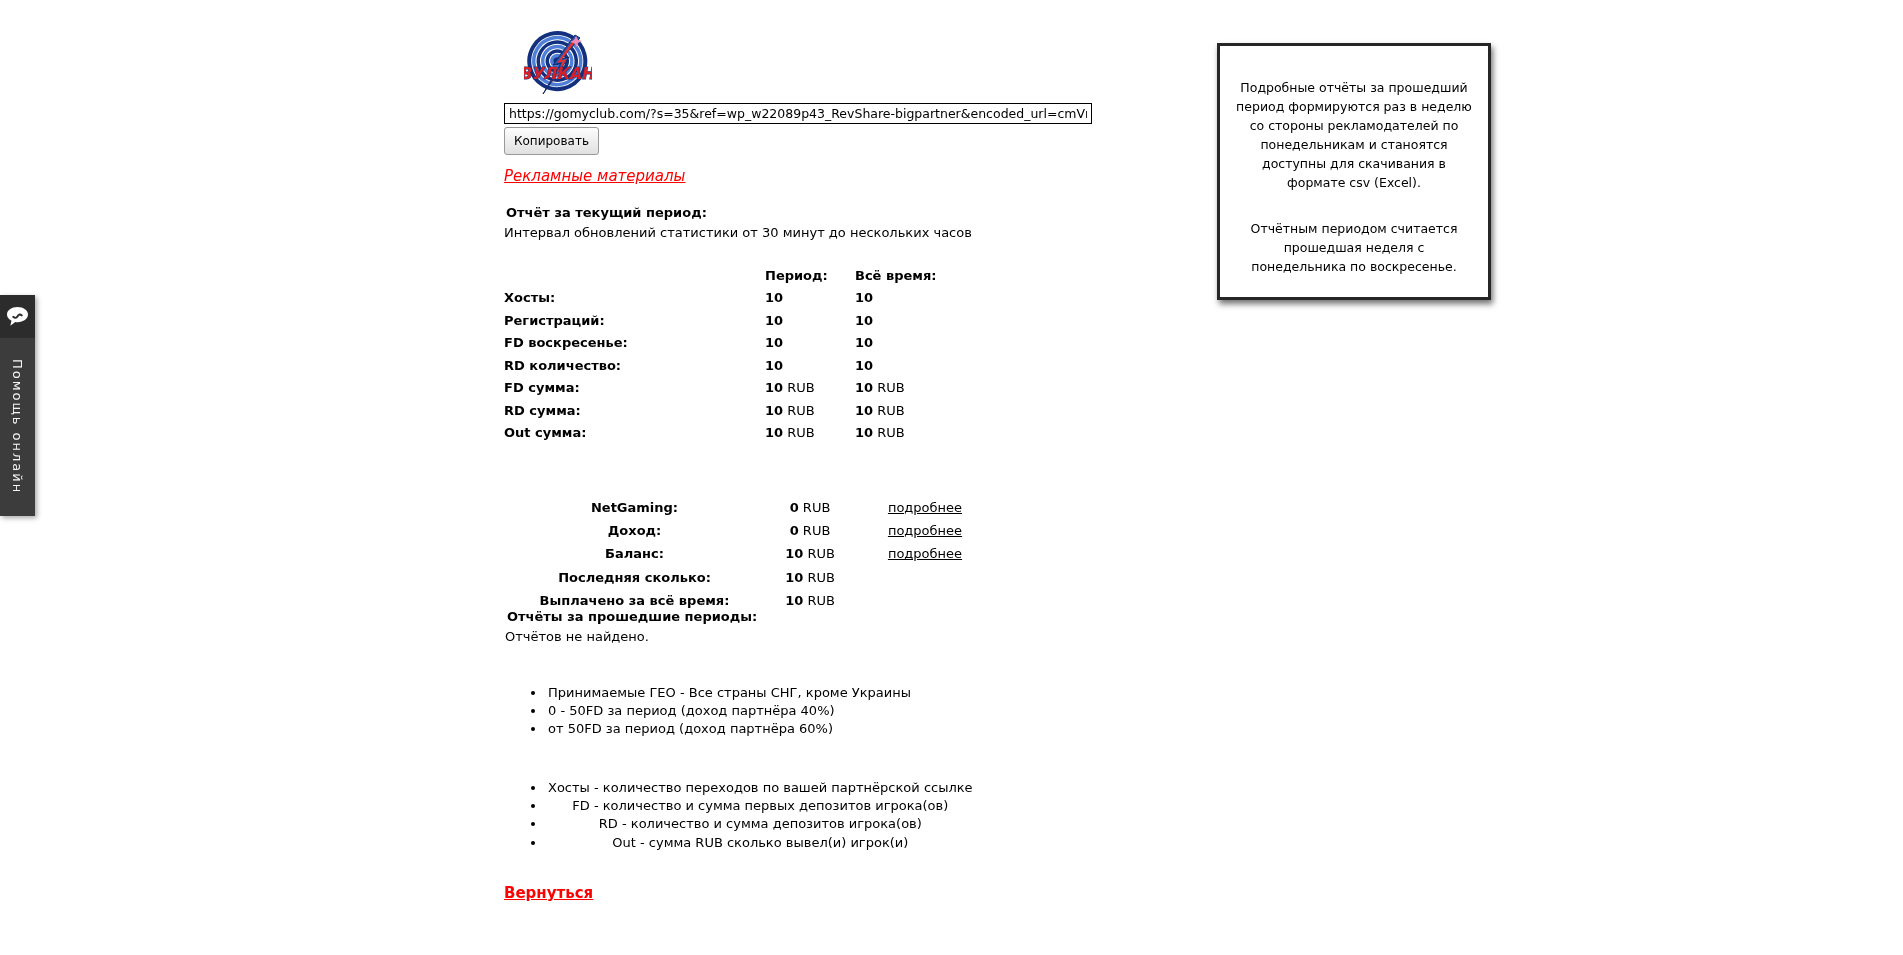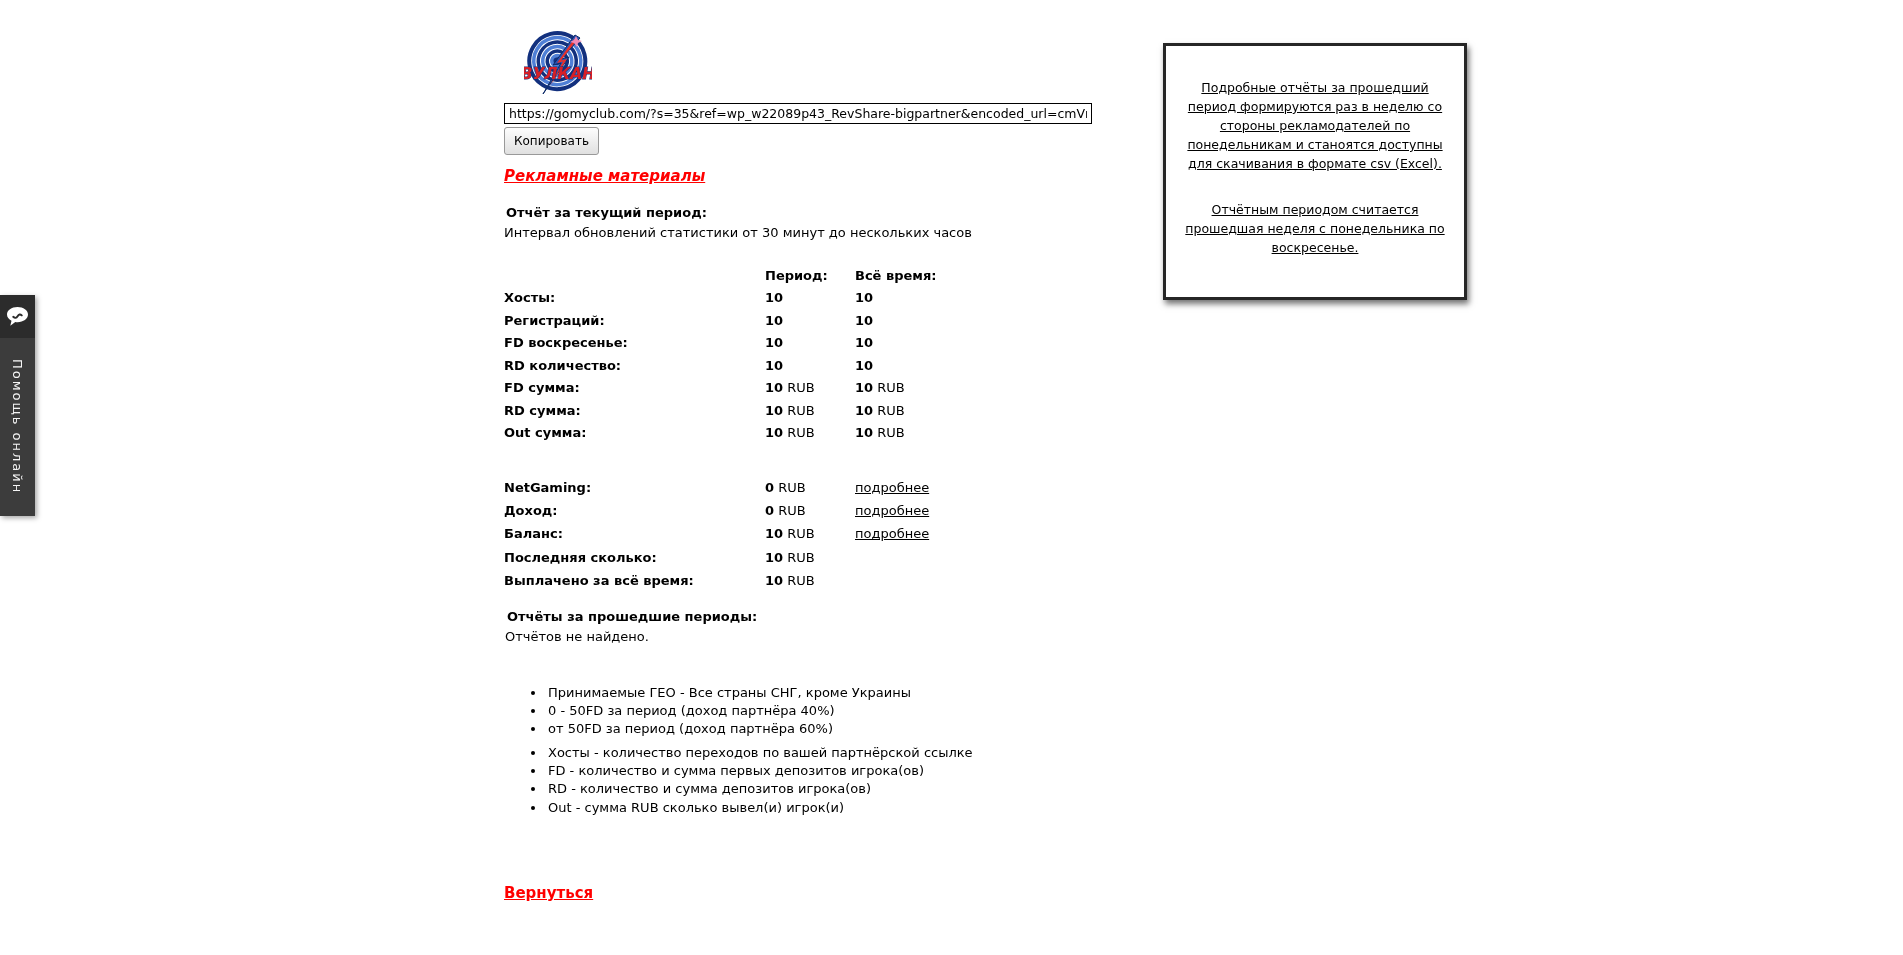"Подробные отчёты за прошедший период" .info-box { left: 1163px -> 1217px; text-decoration: underline -> none; width: 304px -> 274px }
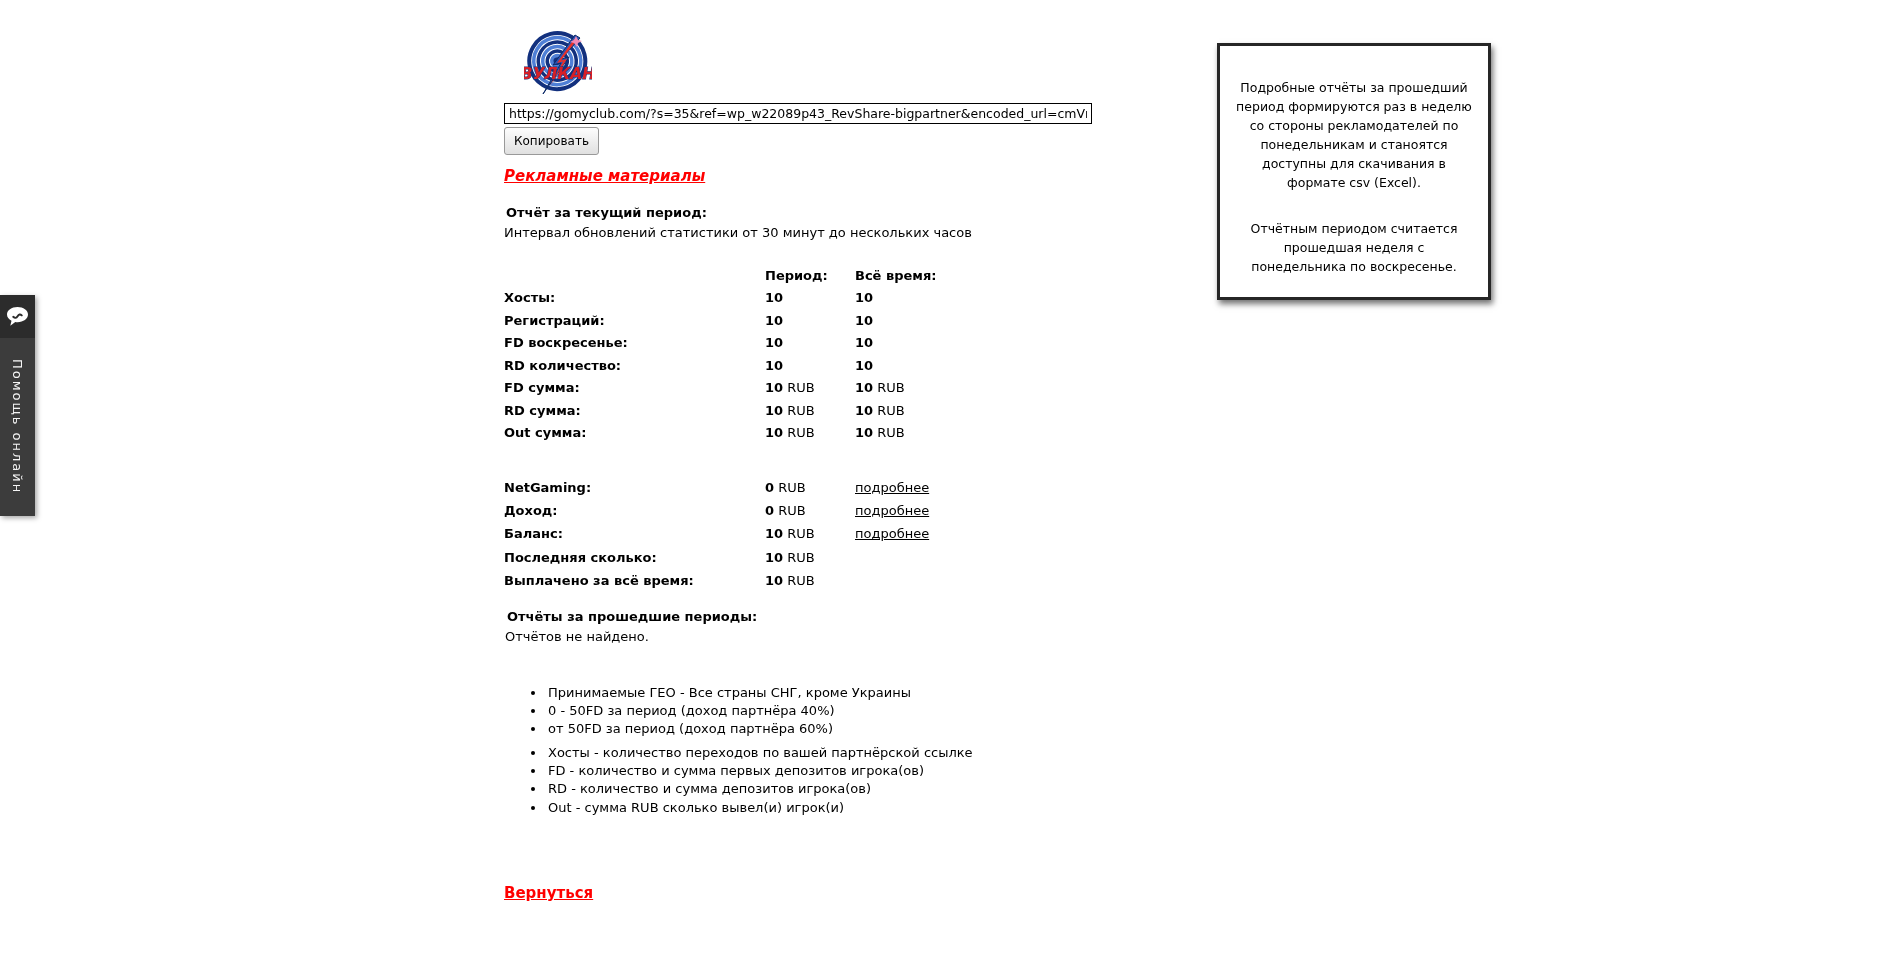"Рекламные материалы" .promo-link { font-weight: bold -> normal }
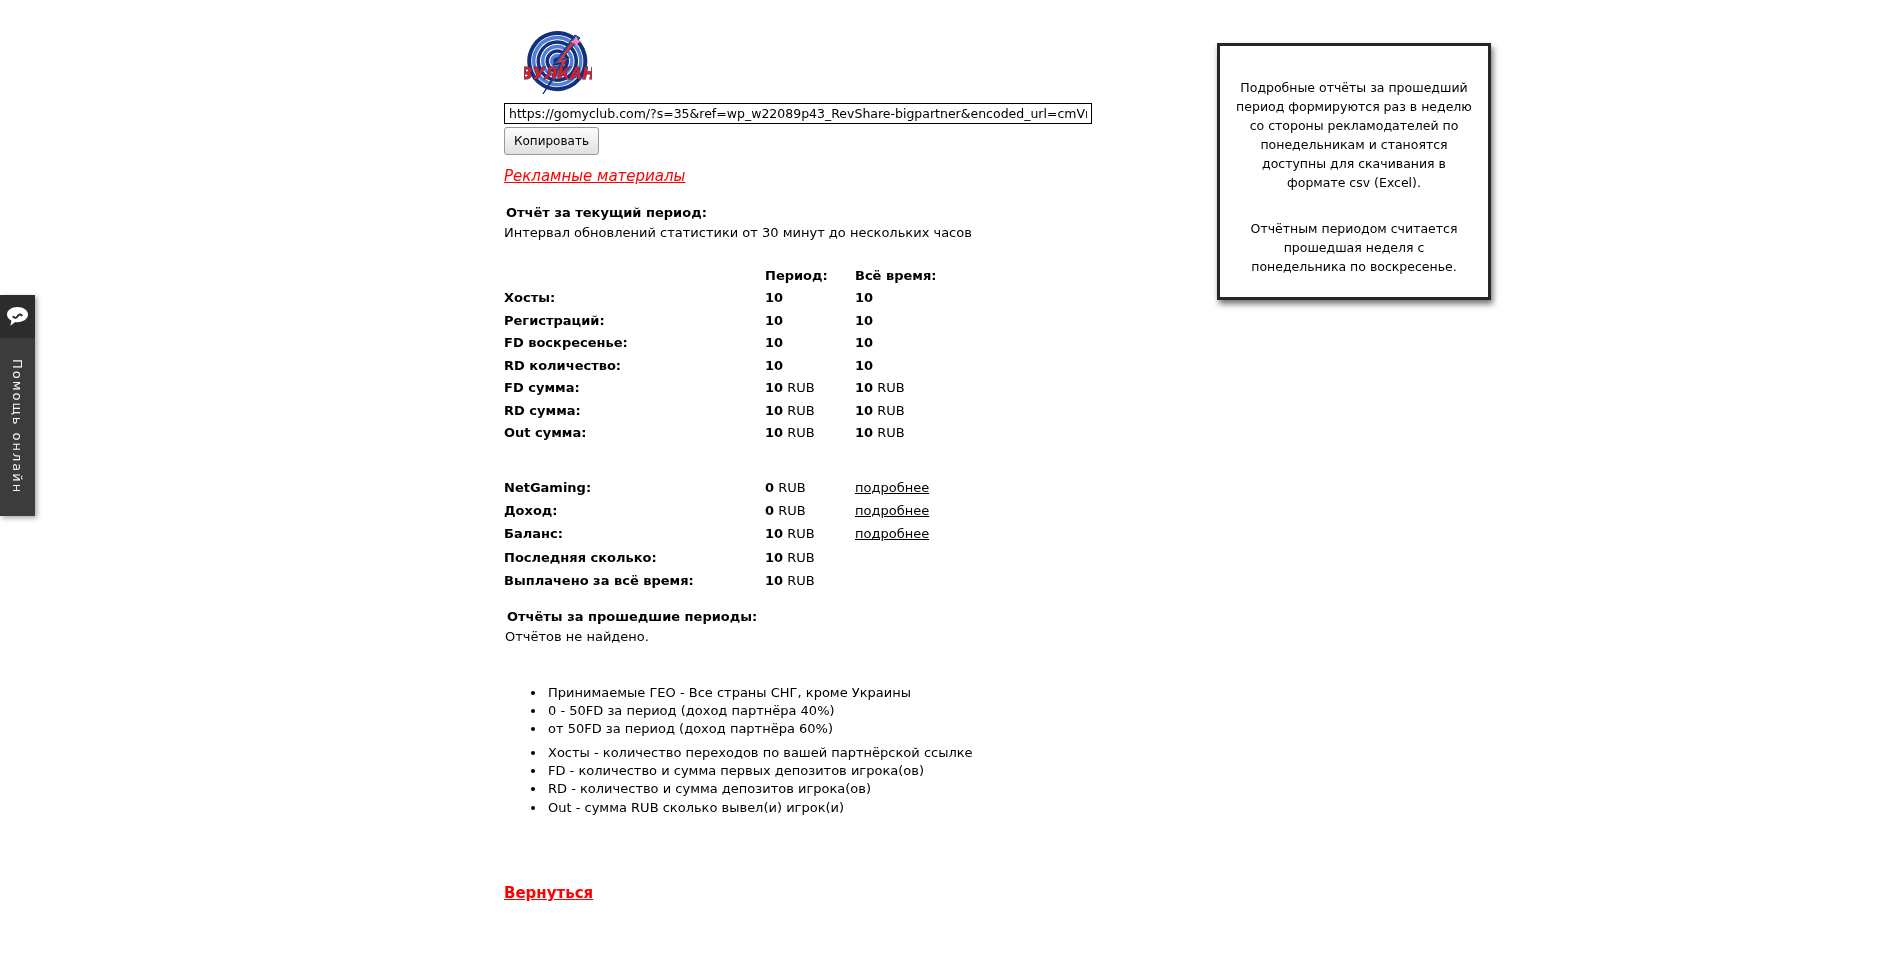"NetGaming:" .fin { text-align: none -> center; top: 476px -> 496px }
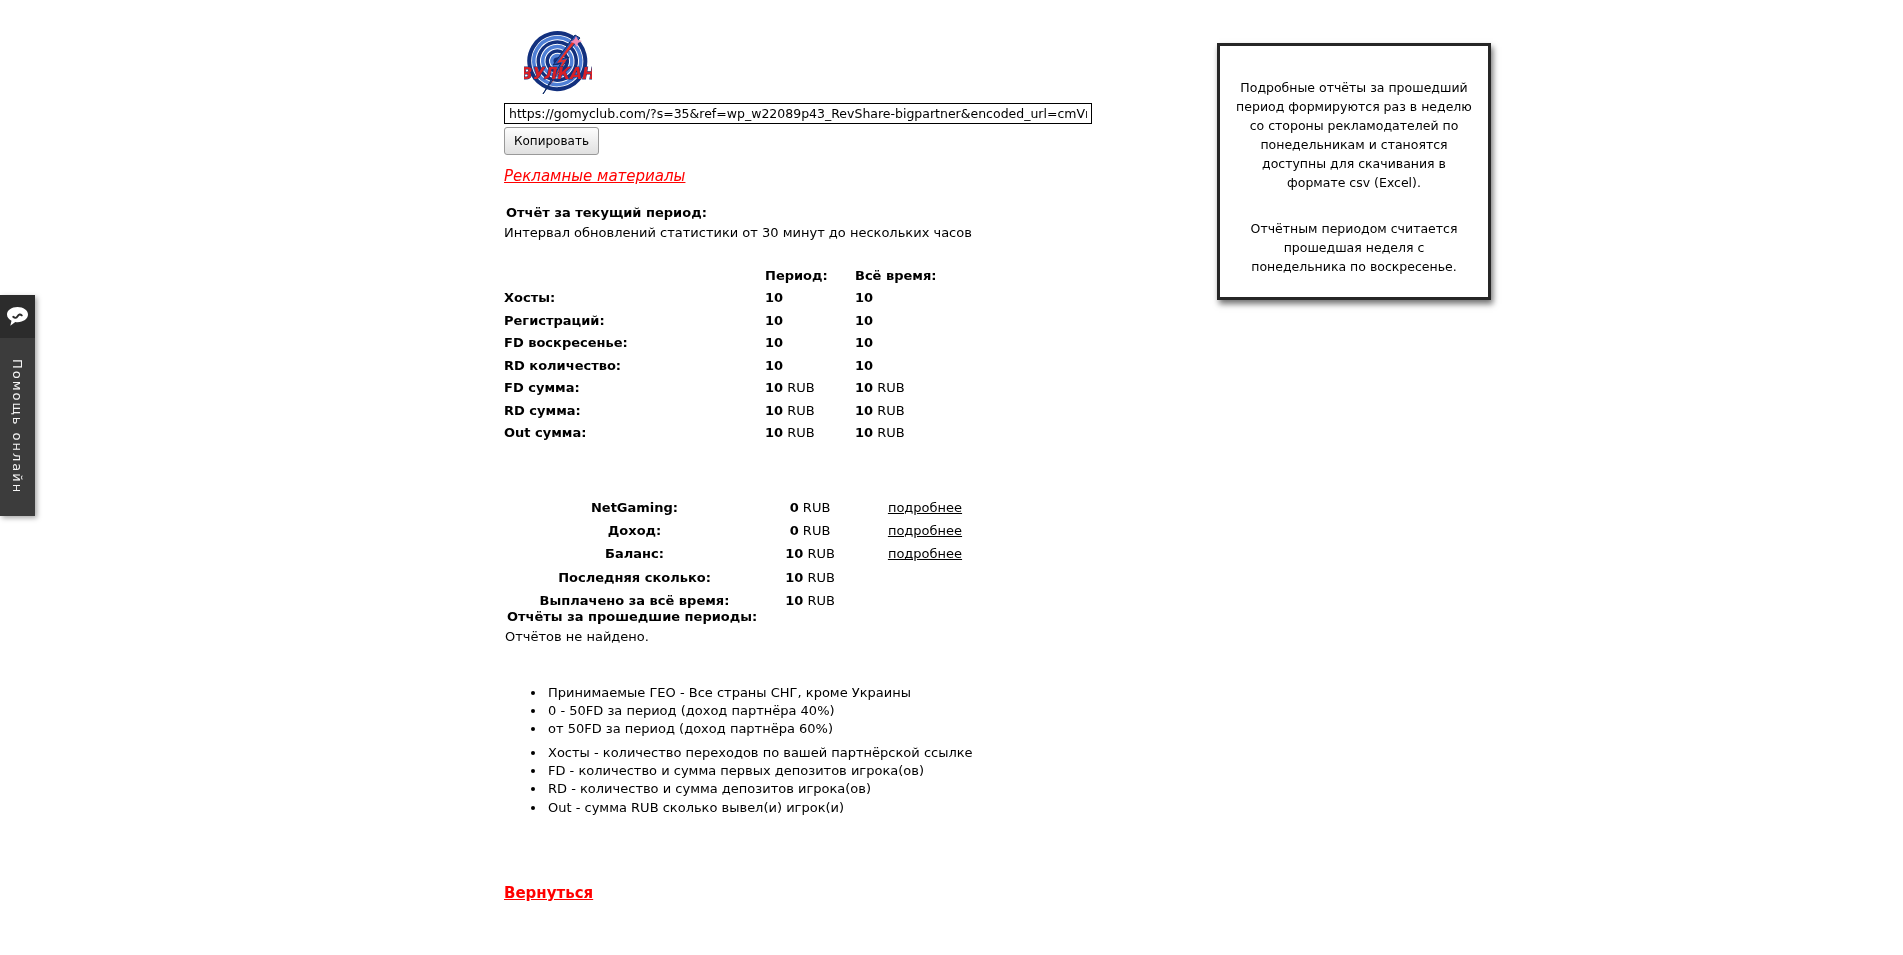"Хосты - количество переходов по" #terms-notes { text-align: none -> center; top: 744px -> 779px }
